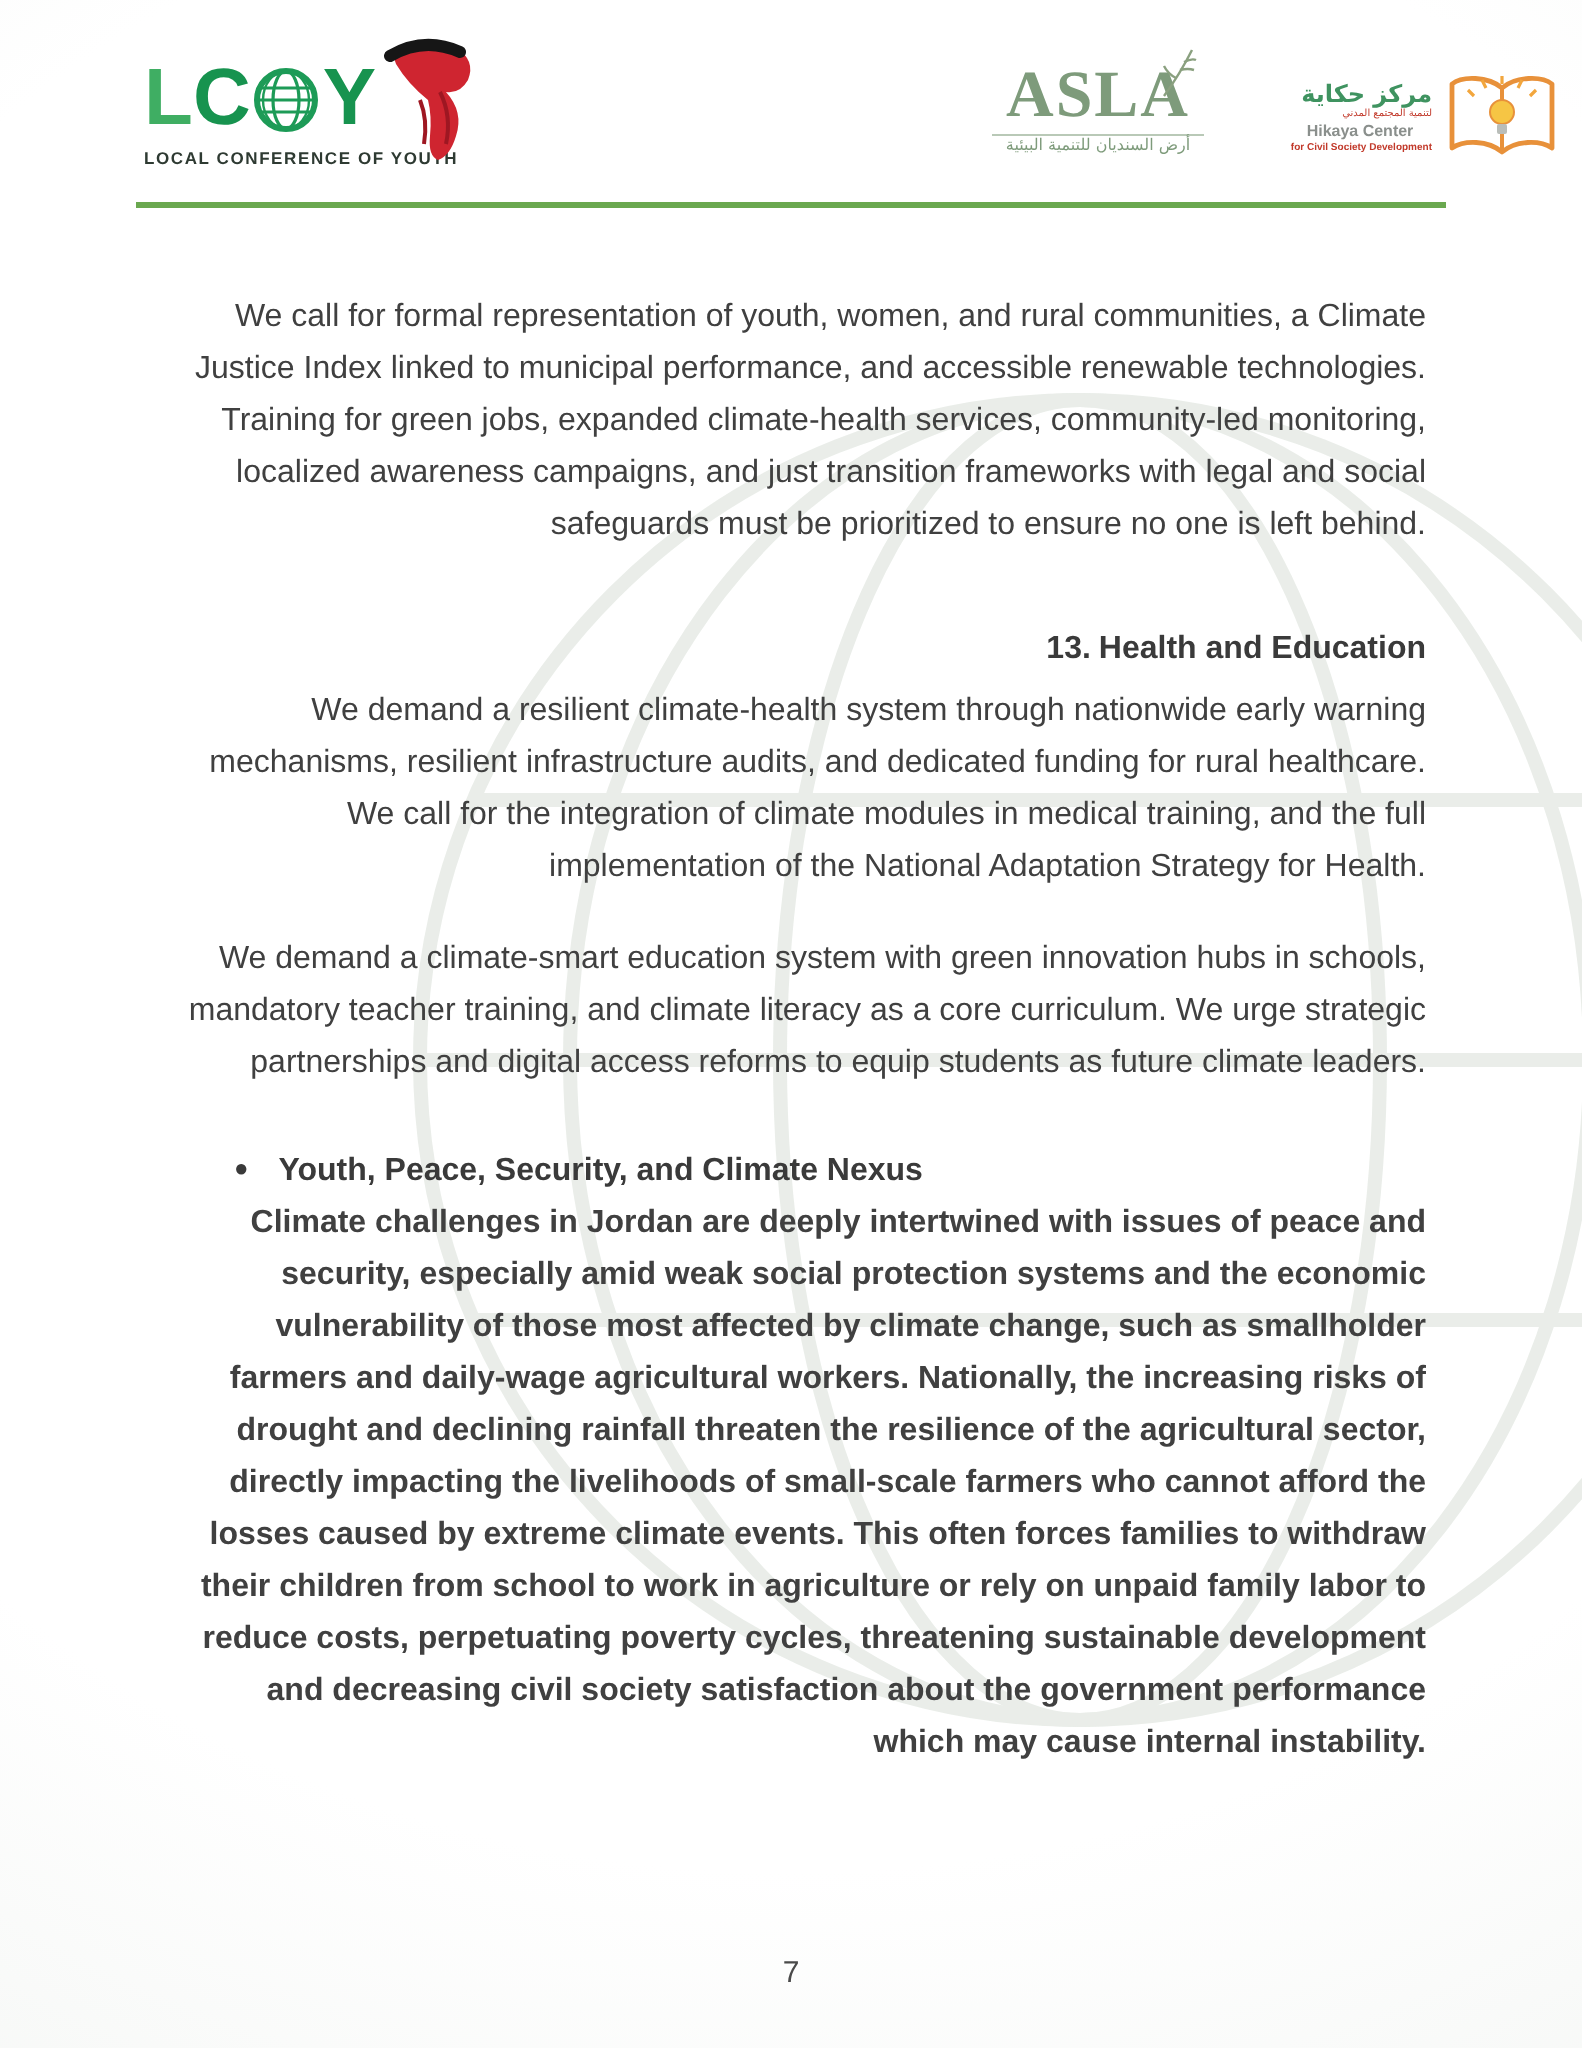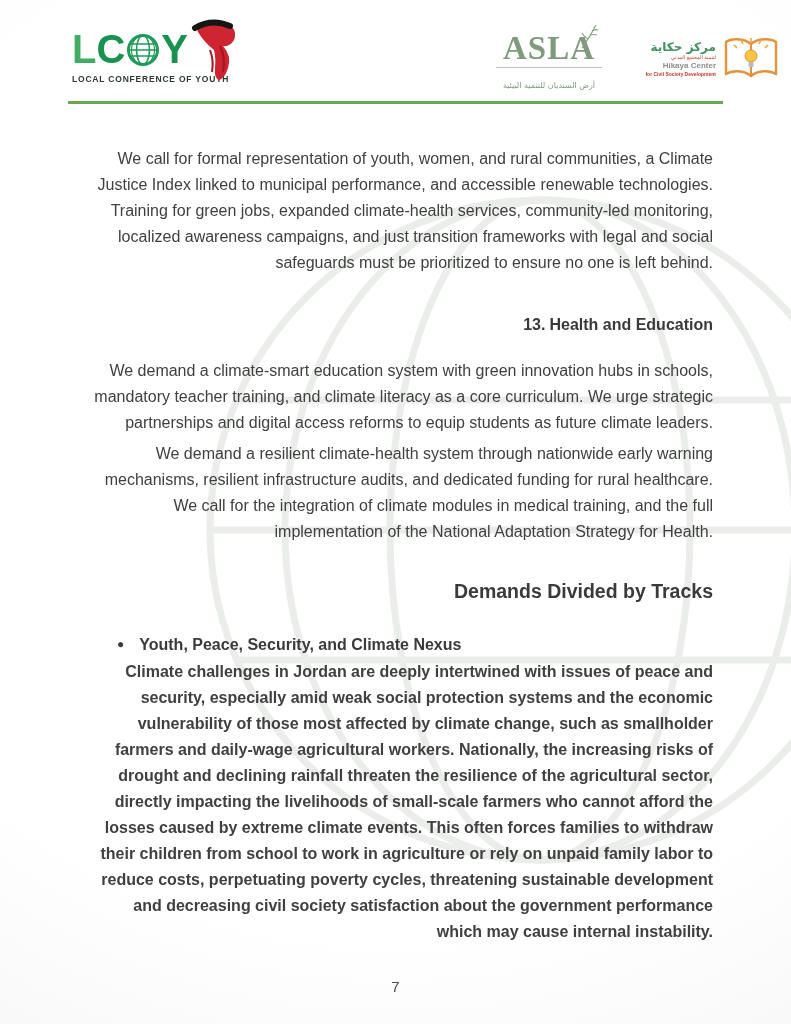"Hikaya Center" .hk-en { text-align: none -> center }
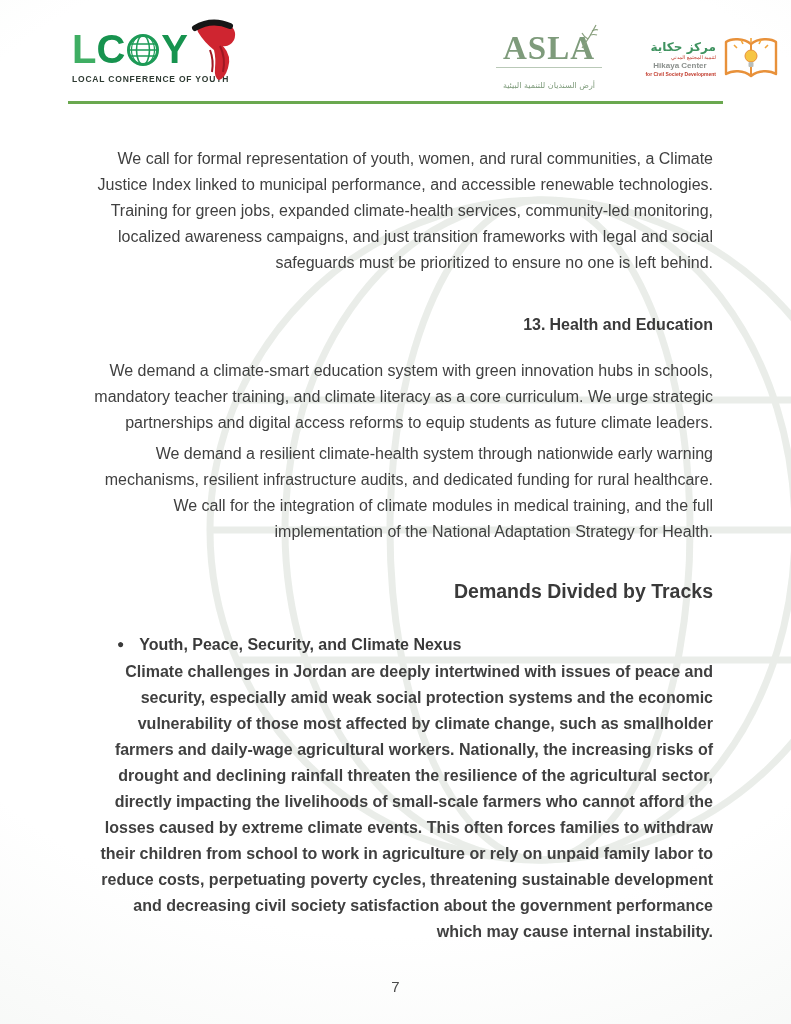"أرض السنديان للتنمية البيئية" .asla-ar { padding-top: 13px -> 0 }
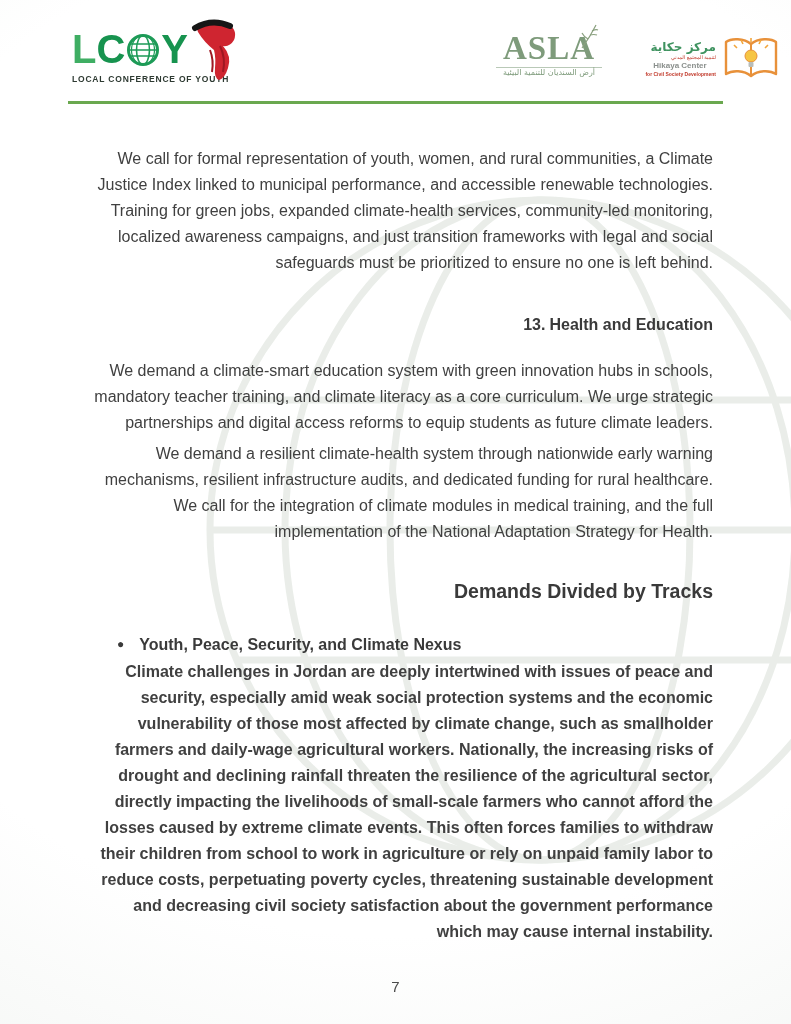"We demand a climate-smart education" div.para { order: before "We demand a resilient climate-health" -> after "We demand a resilient climate-health" }
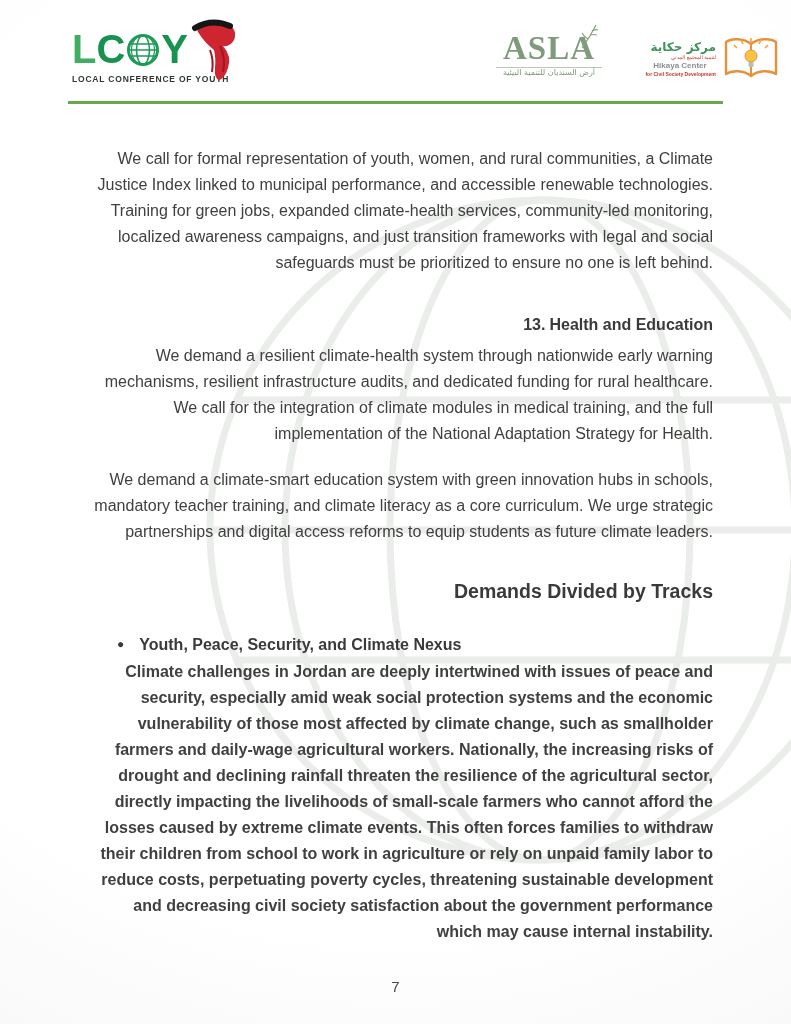"Demands Divided by Tracks" div.h-tracks { html: <div>Demands Divided by Tracks</div> -> none }
